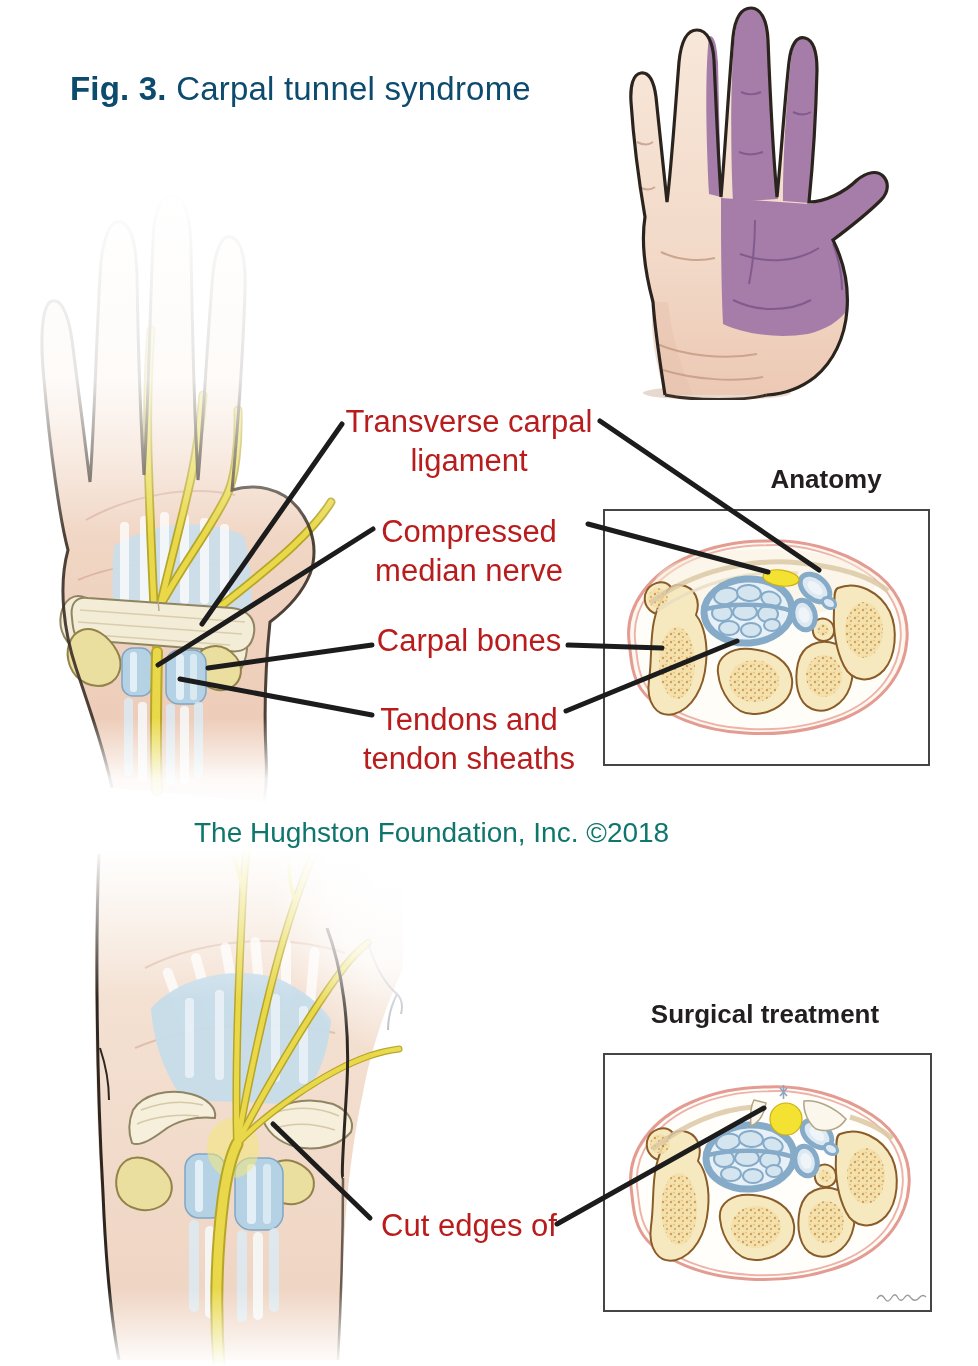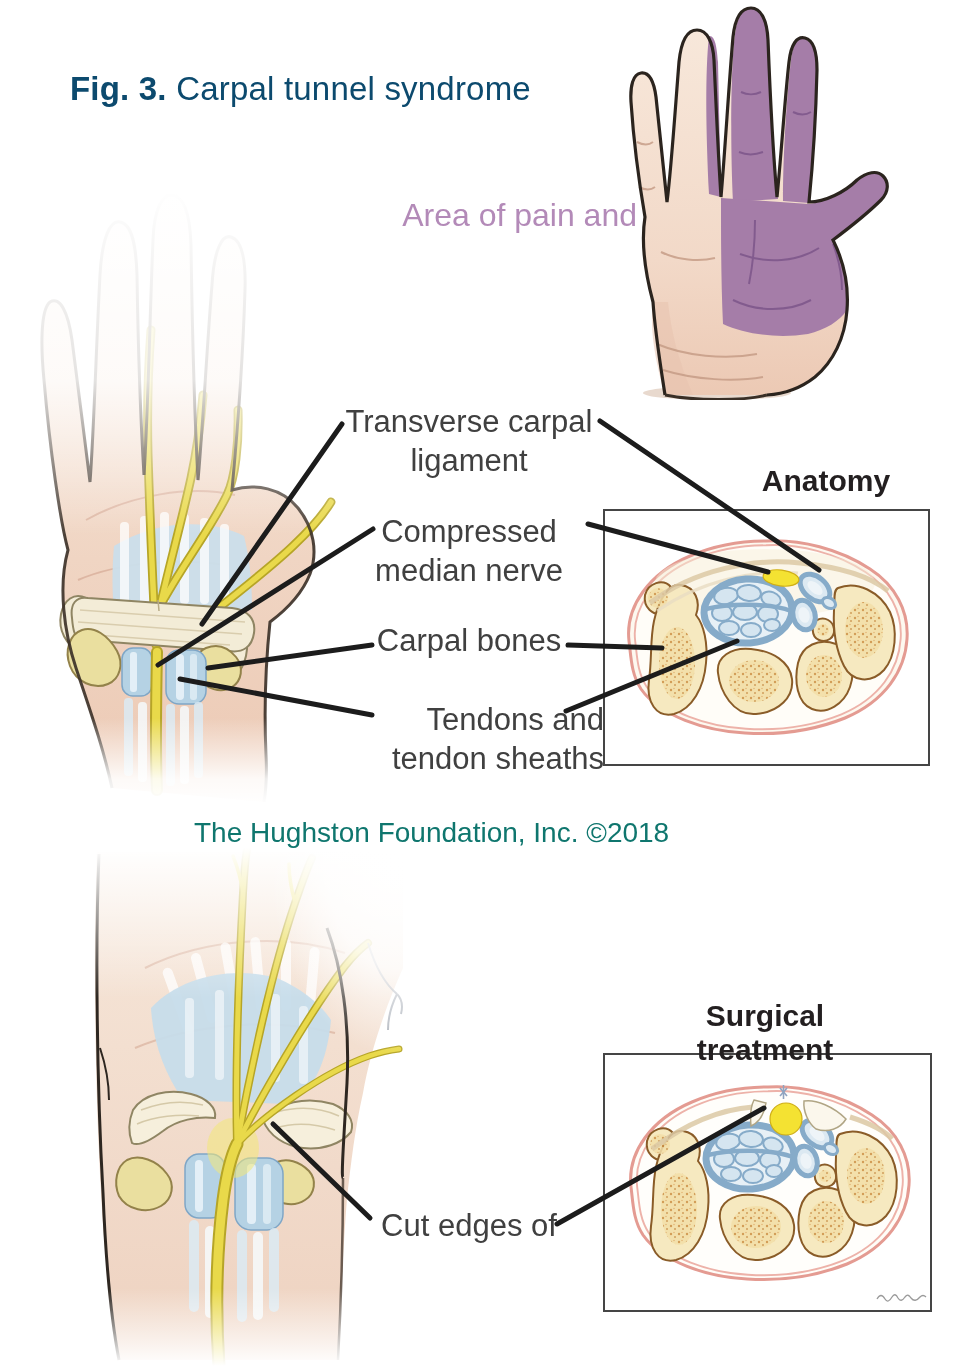"Area of pain and" div { html: <div>Area of pain and</div> -> none }
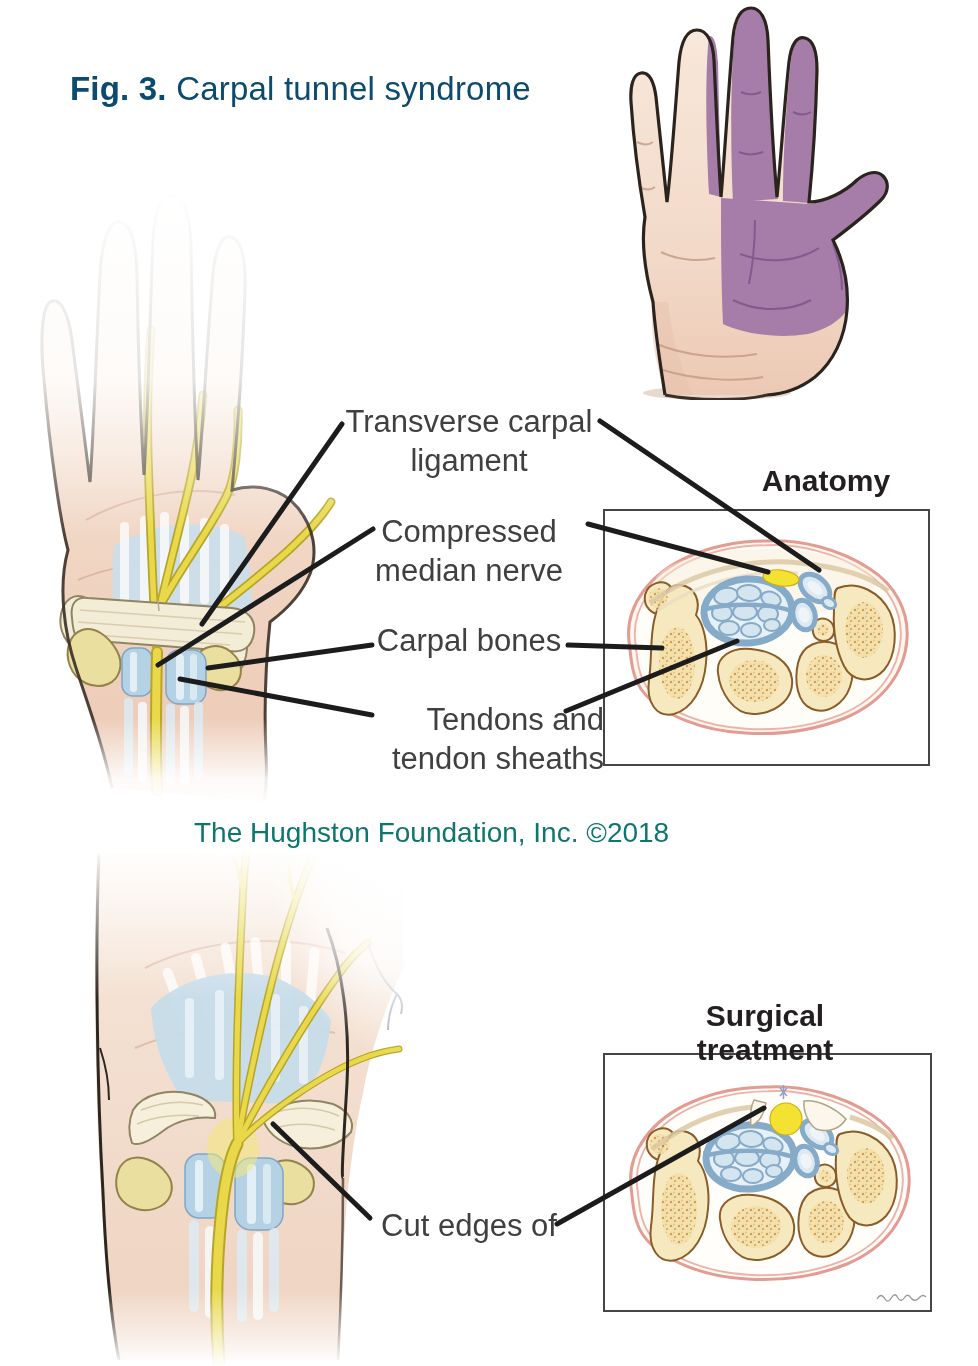"Transverse carpal" .lead-label { color: #404040 -> #b91c1c }
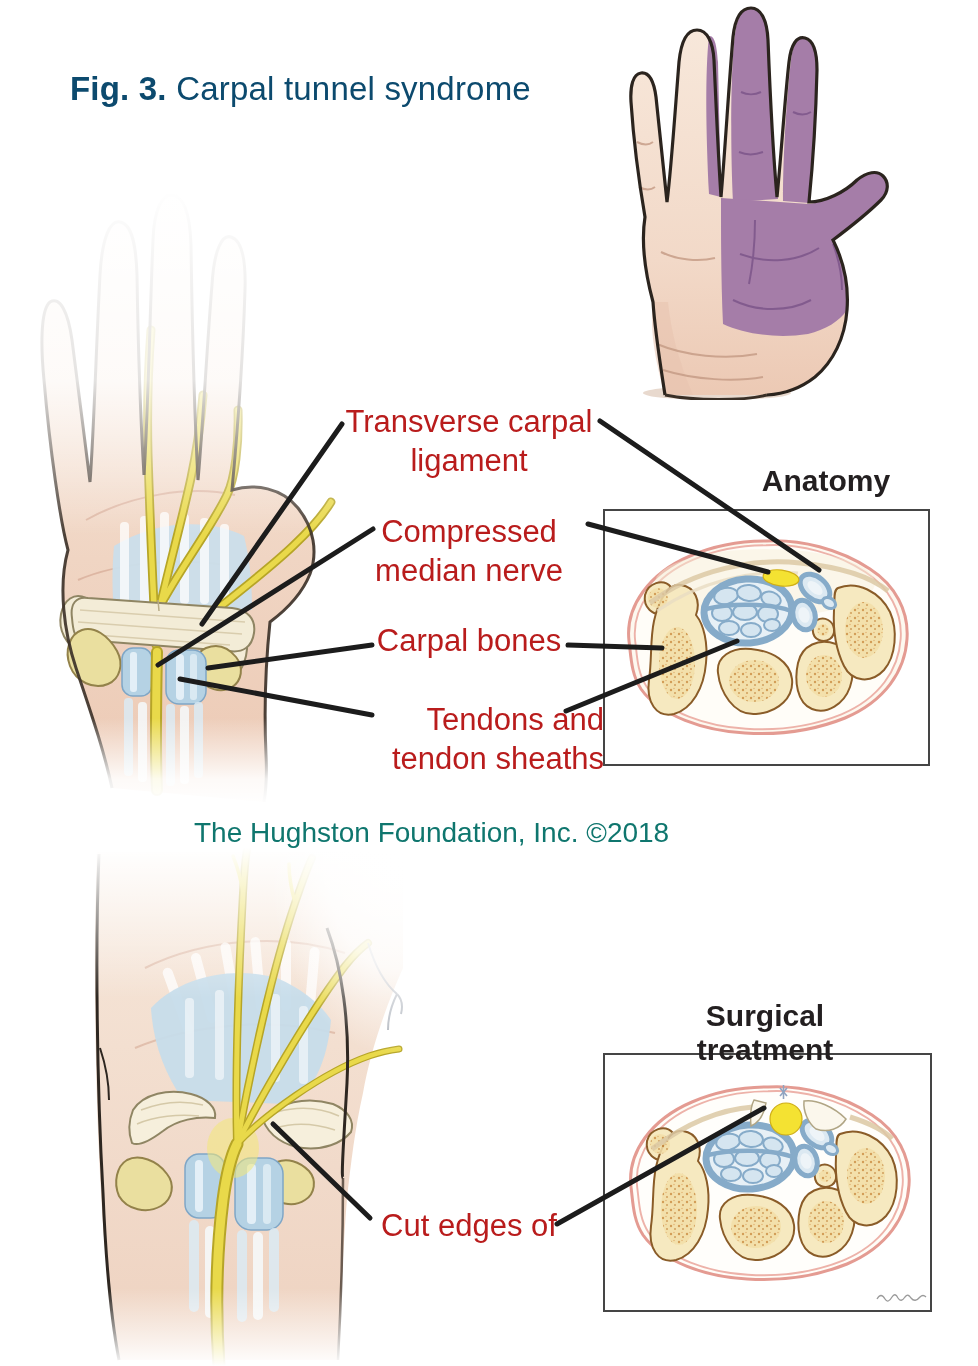"Anatomy" .panel-heading { font-size: 30px -> 26px }
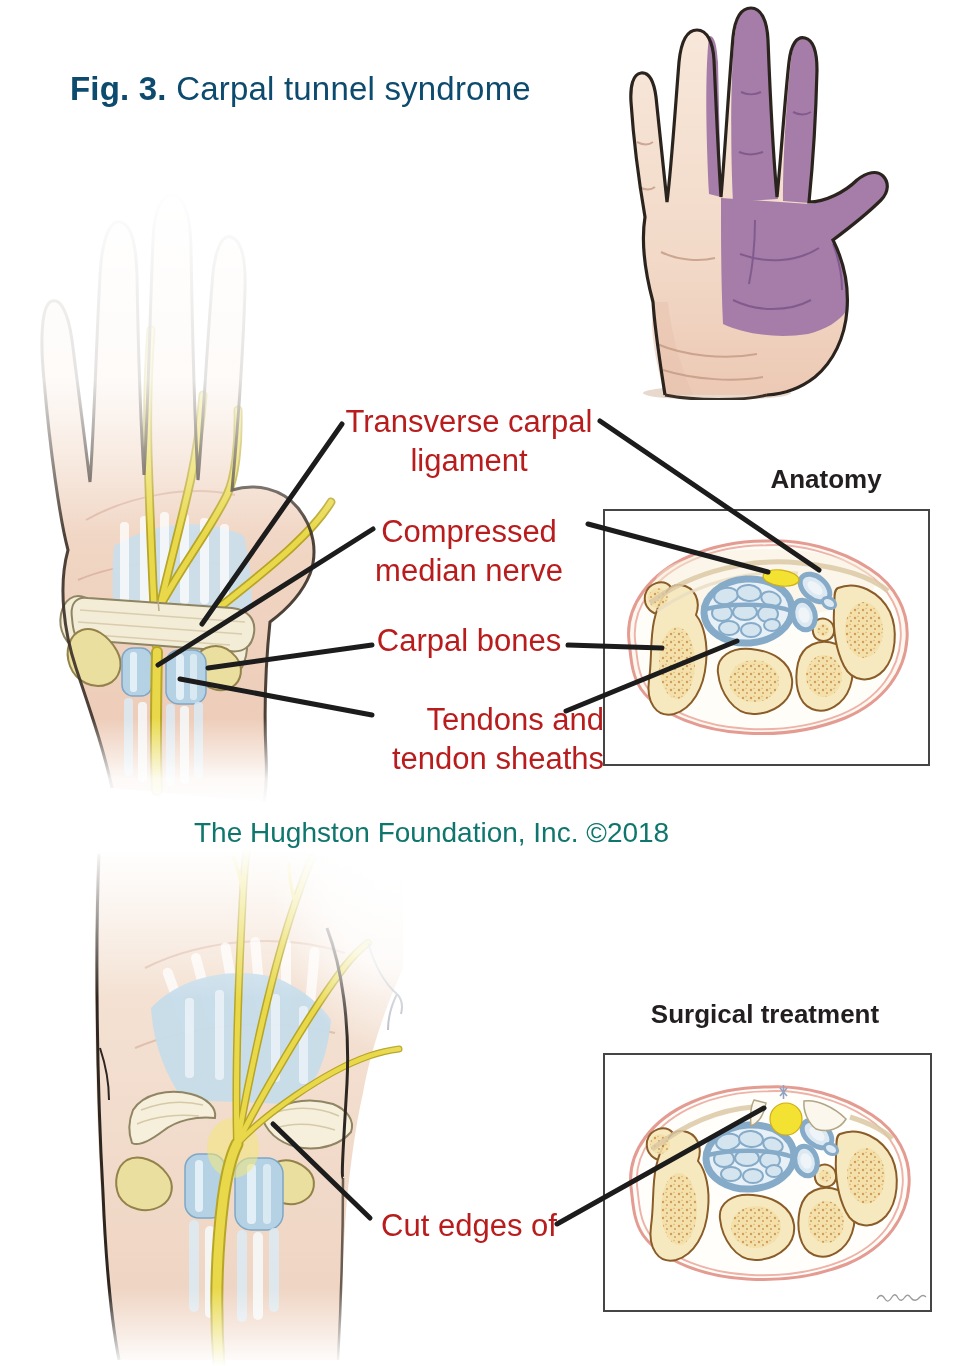"Tendons and" div.abs { text-align: right -> none }
